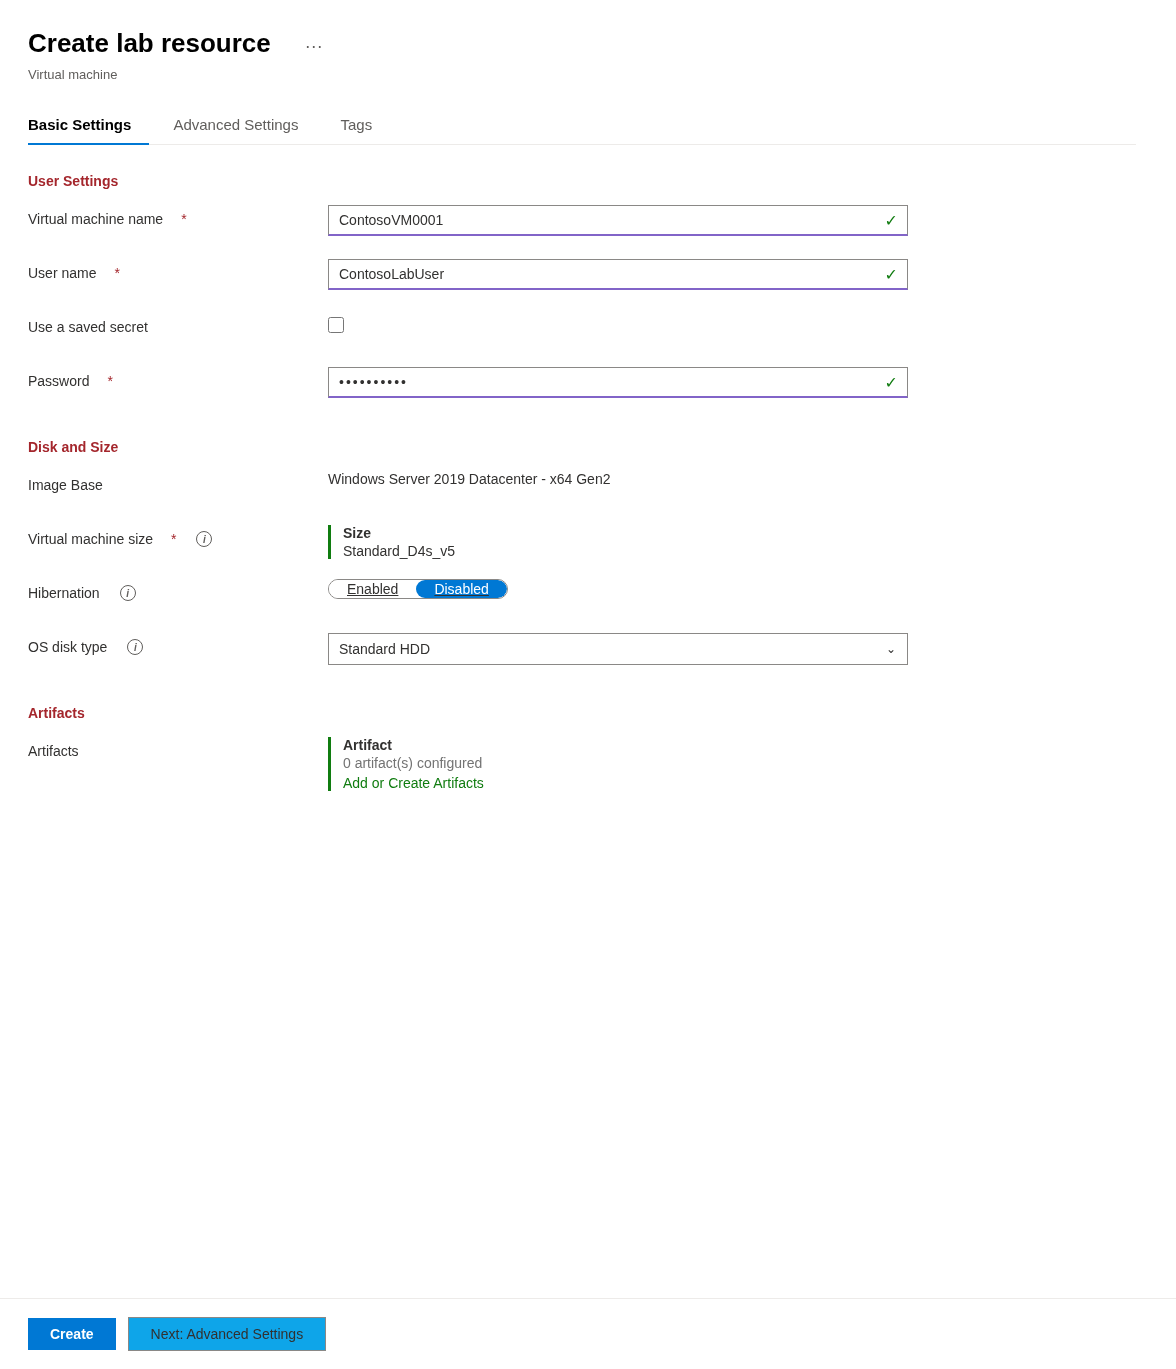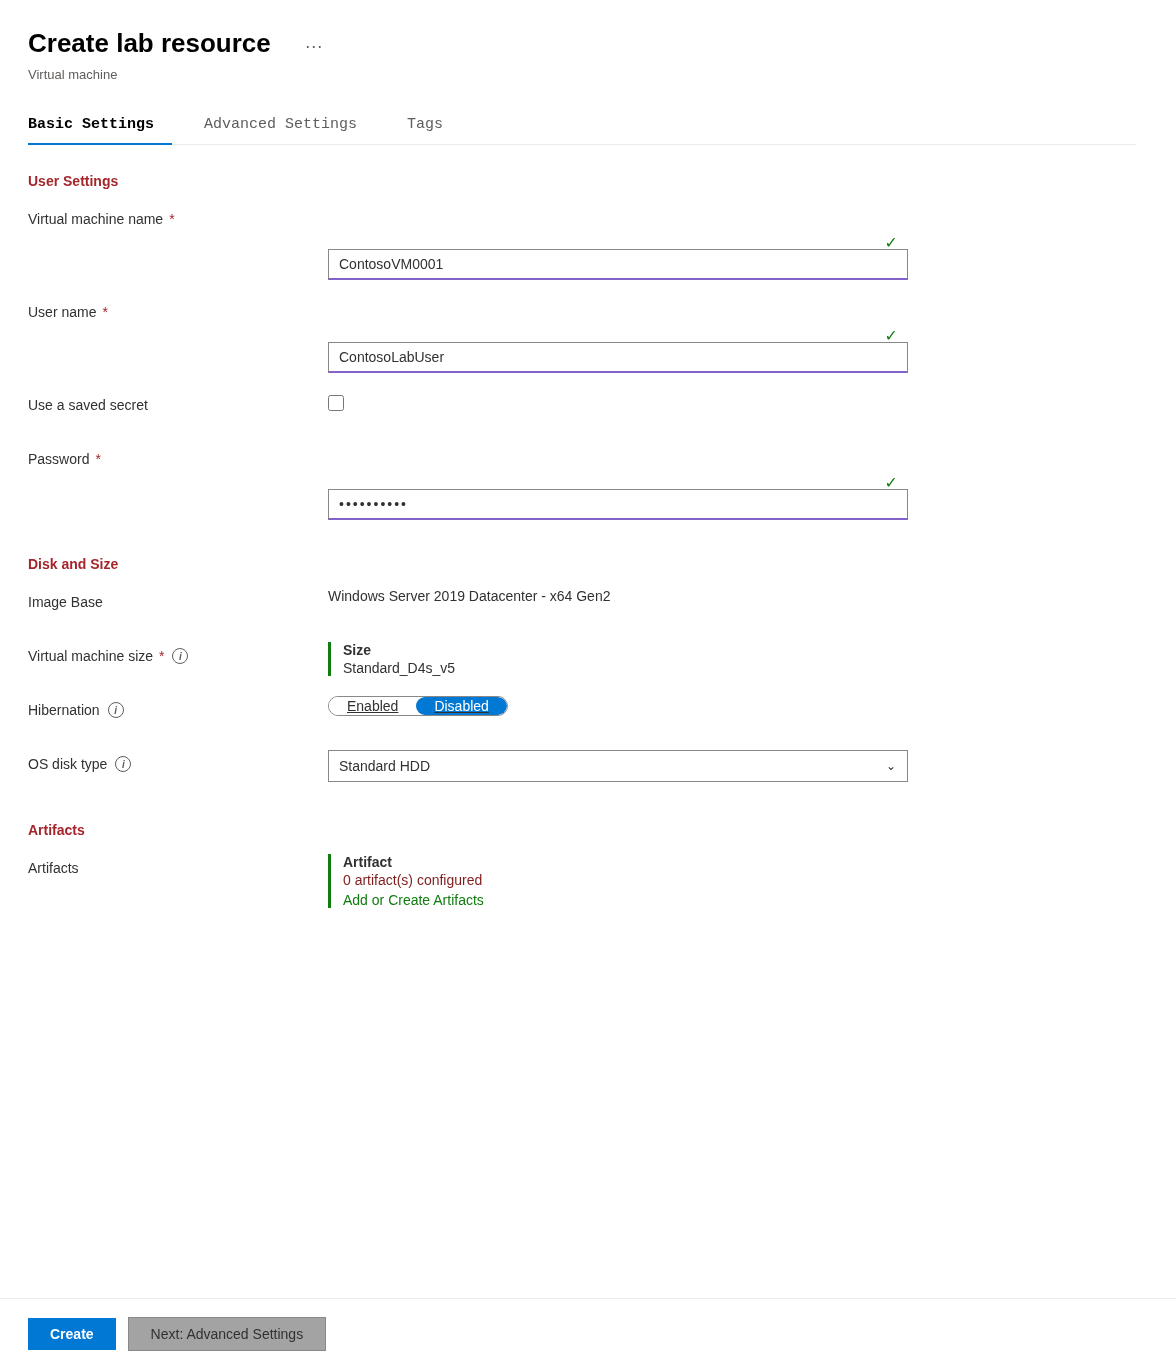"Basic Settings" .tabs { font-family: Liberation Mono, monospace -> none; gap: 8px -> 0 }
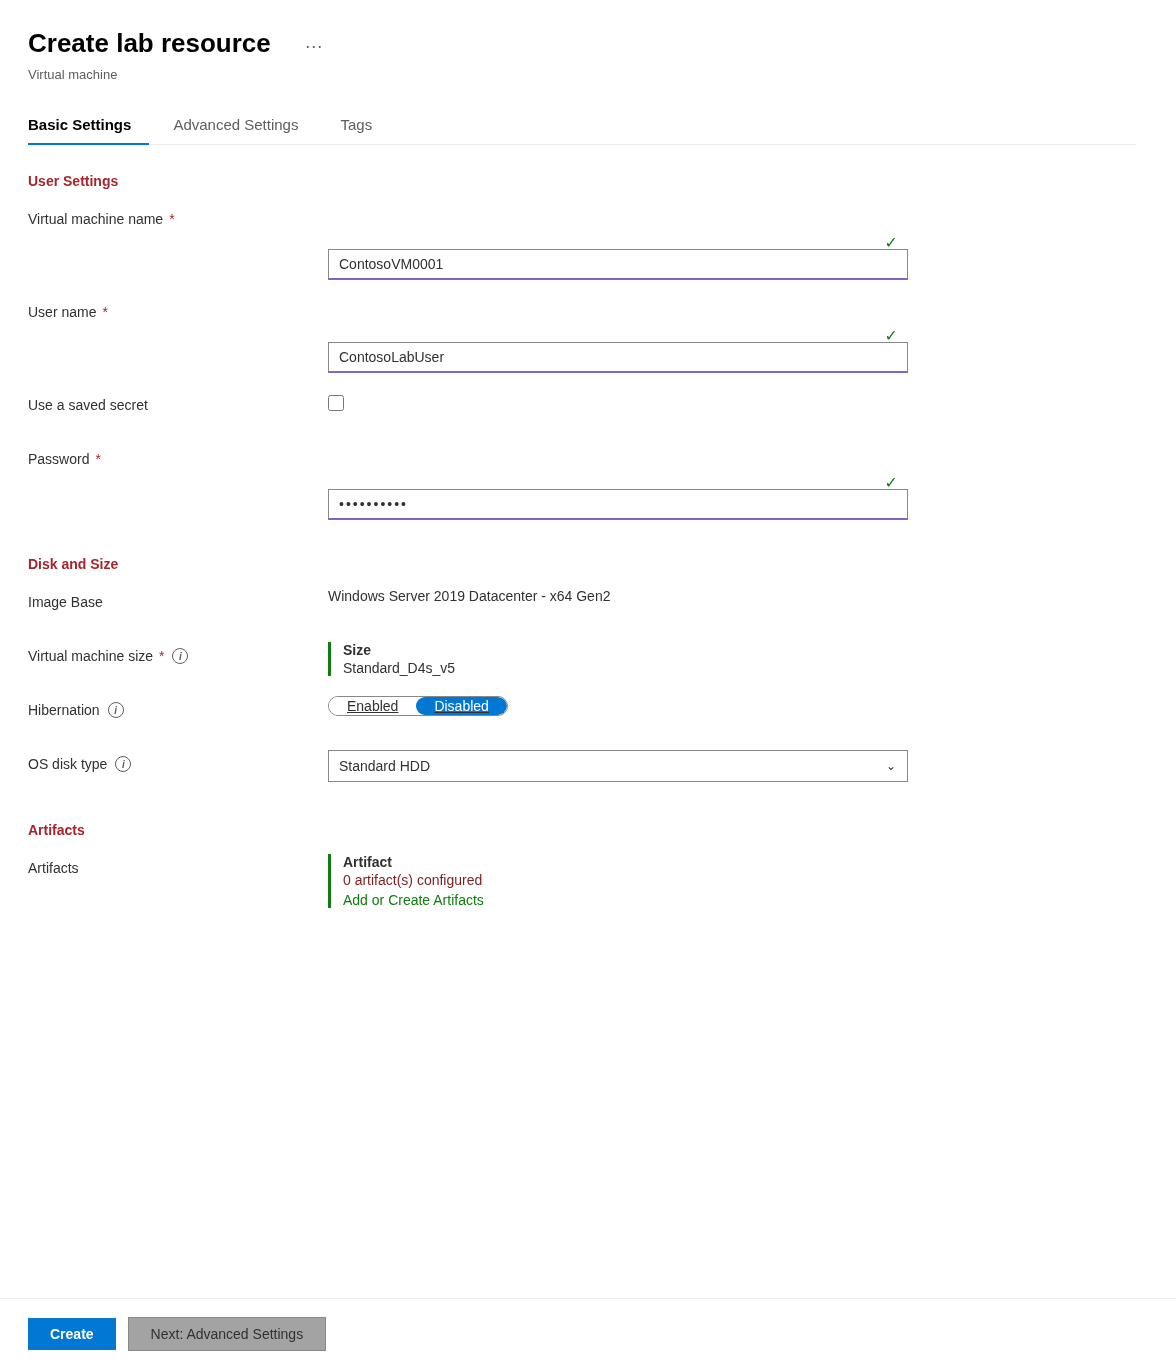"Virtual machine name" .form-label { gap: 4px -> 16px }
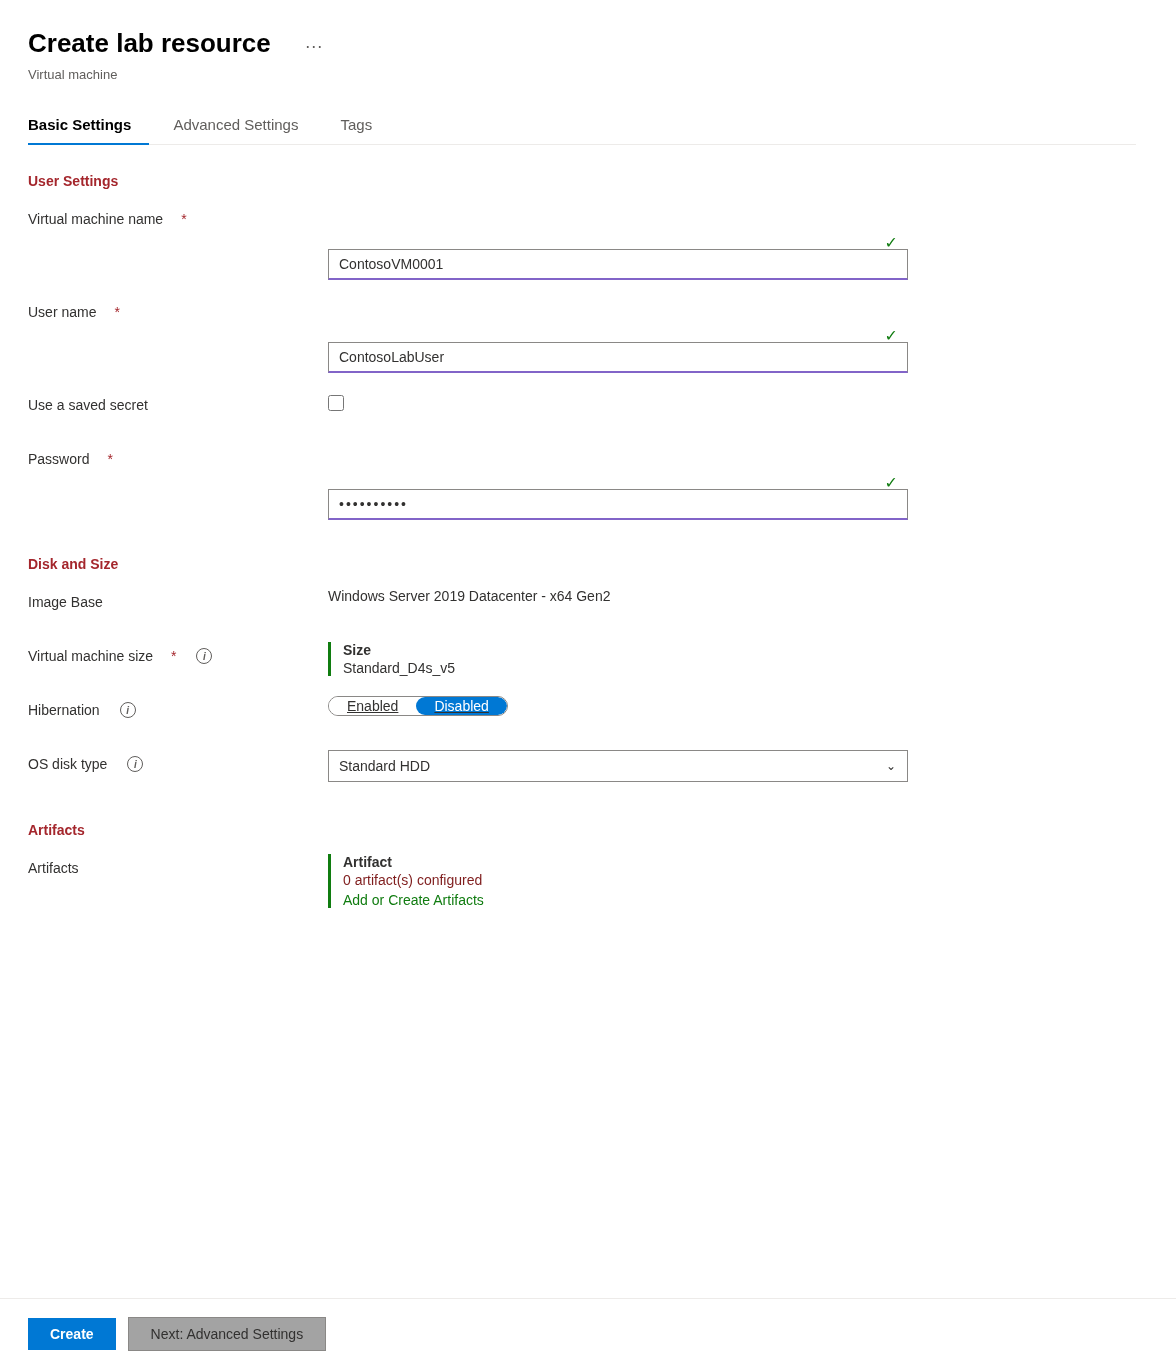"ContosoVM0001" .input-wrapper input { margin-top: 44px -> none }
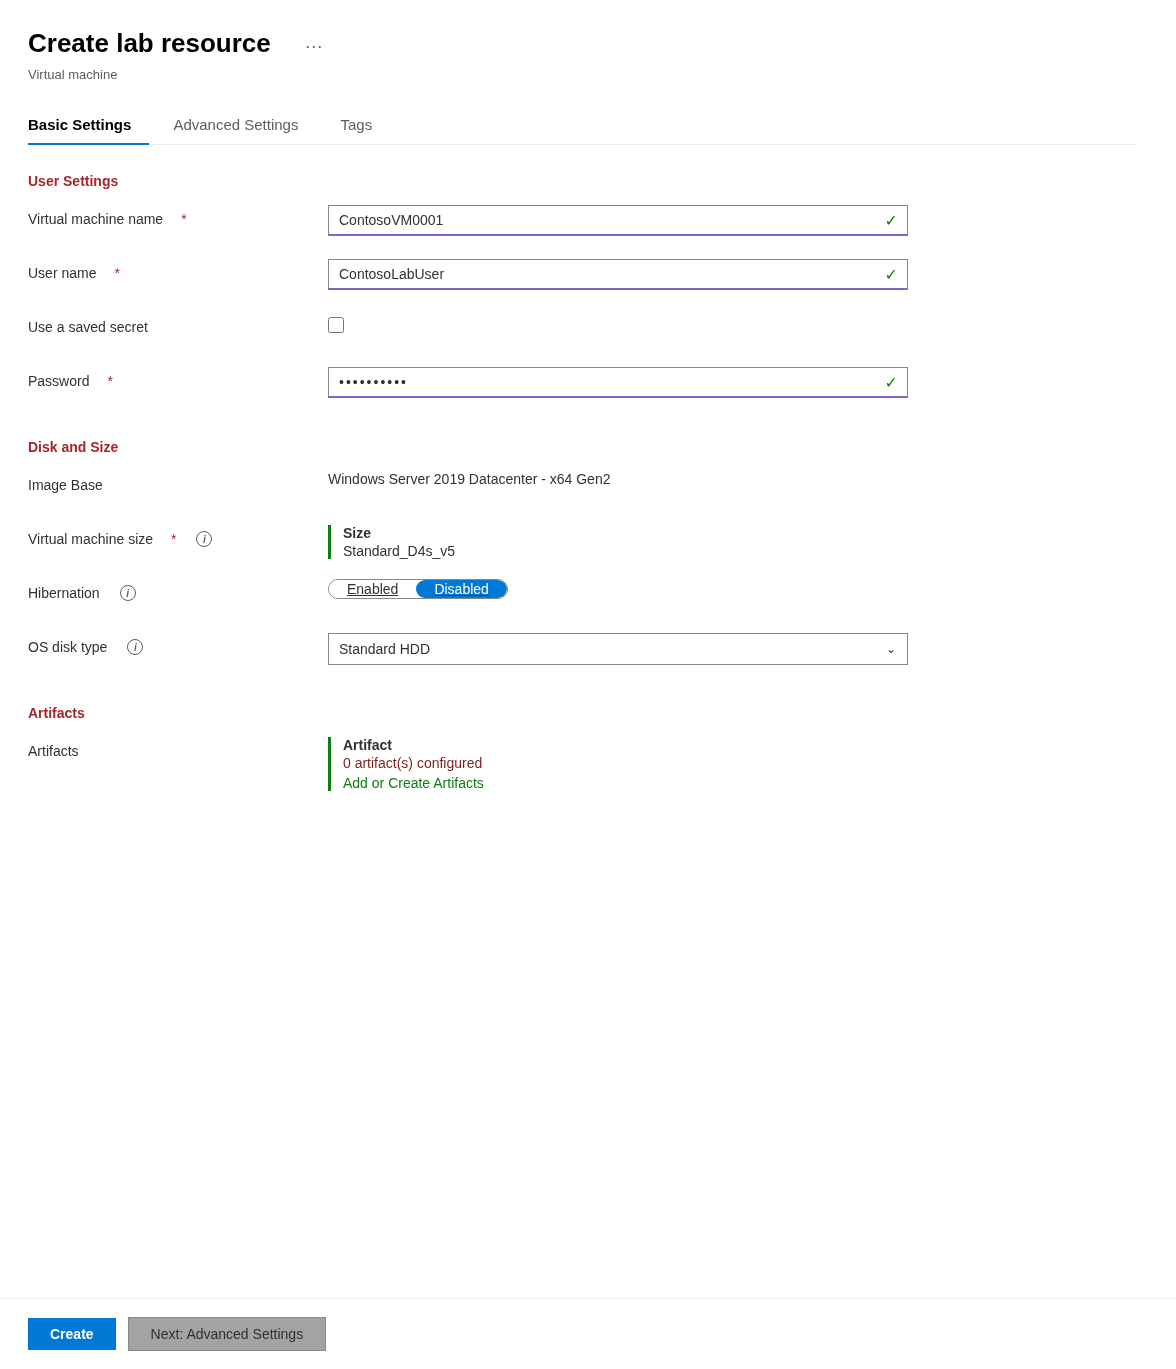"0 artifact(s) configured" .artifact-block .artifact-count { color: #7f1d1d -> #737373 }
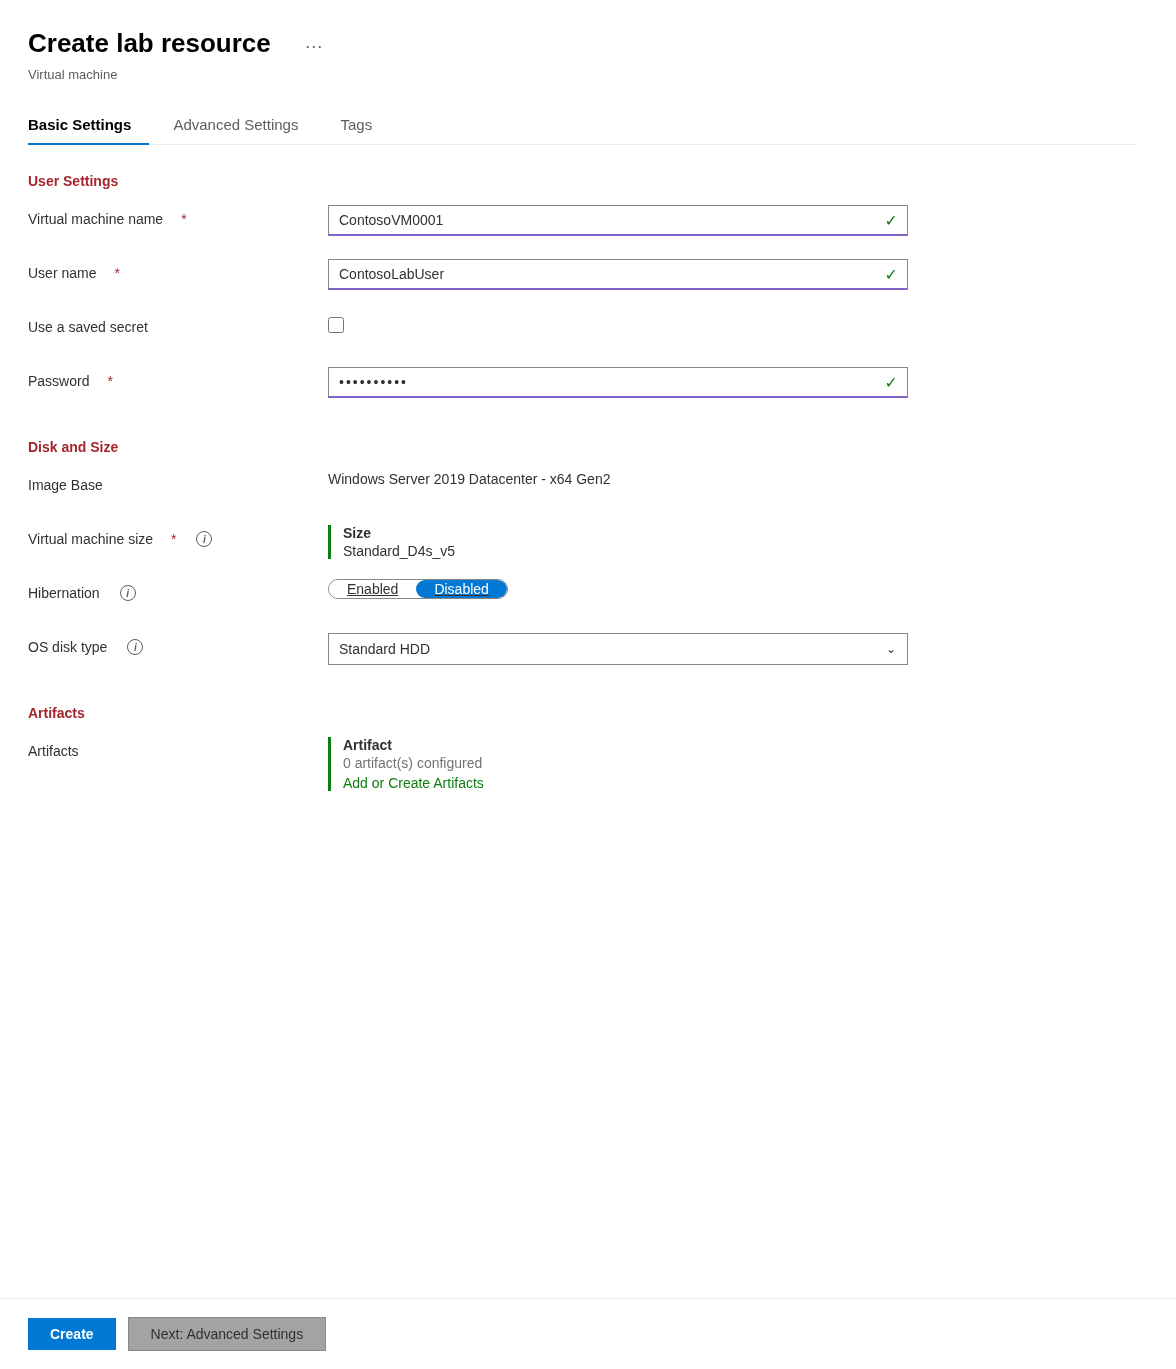"Next: Advanced Settings" .btn-next { background: #a3a3a3 -> #0ea5e9 }
